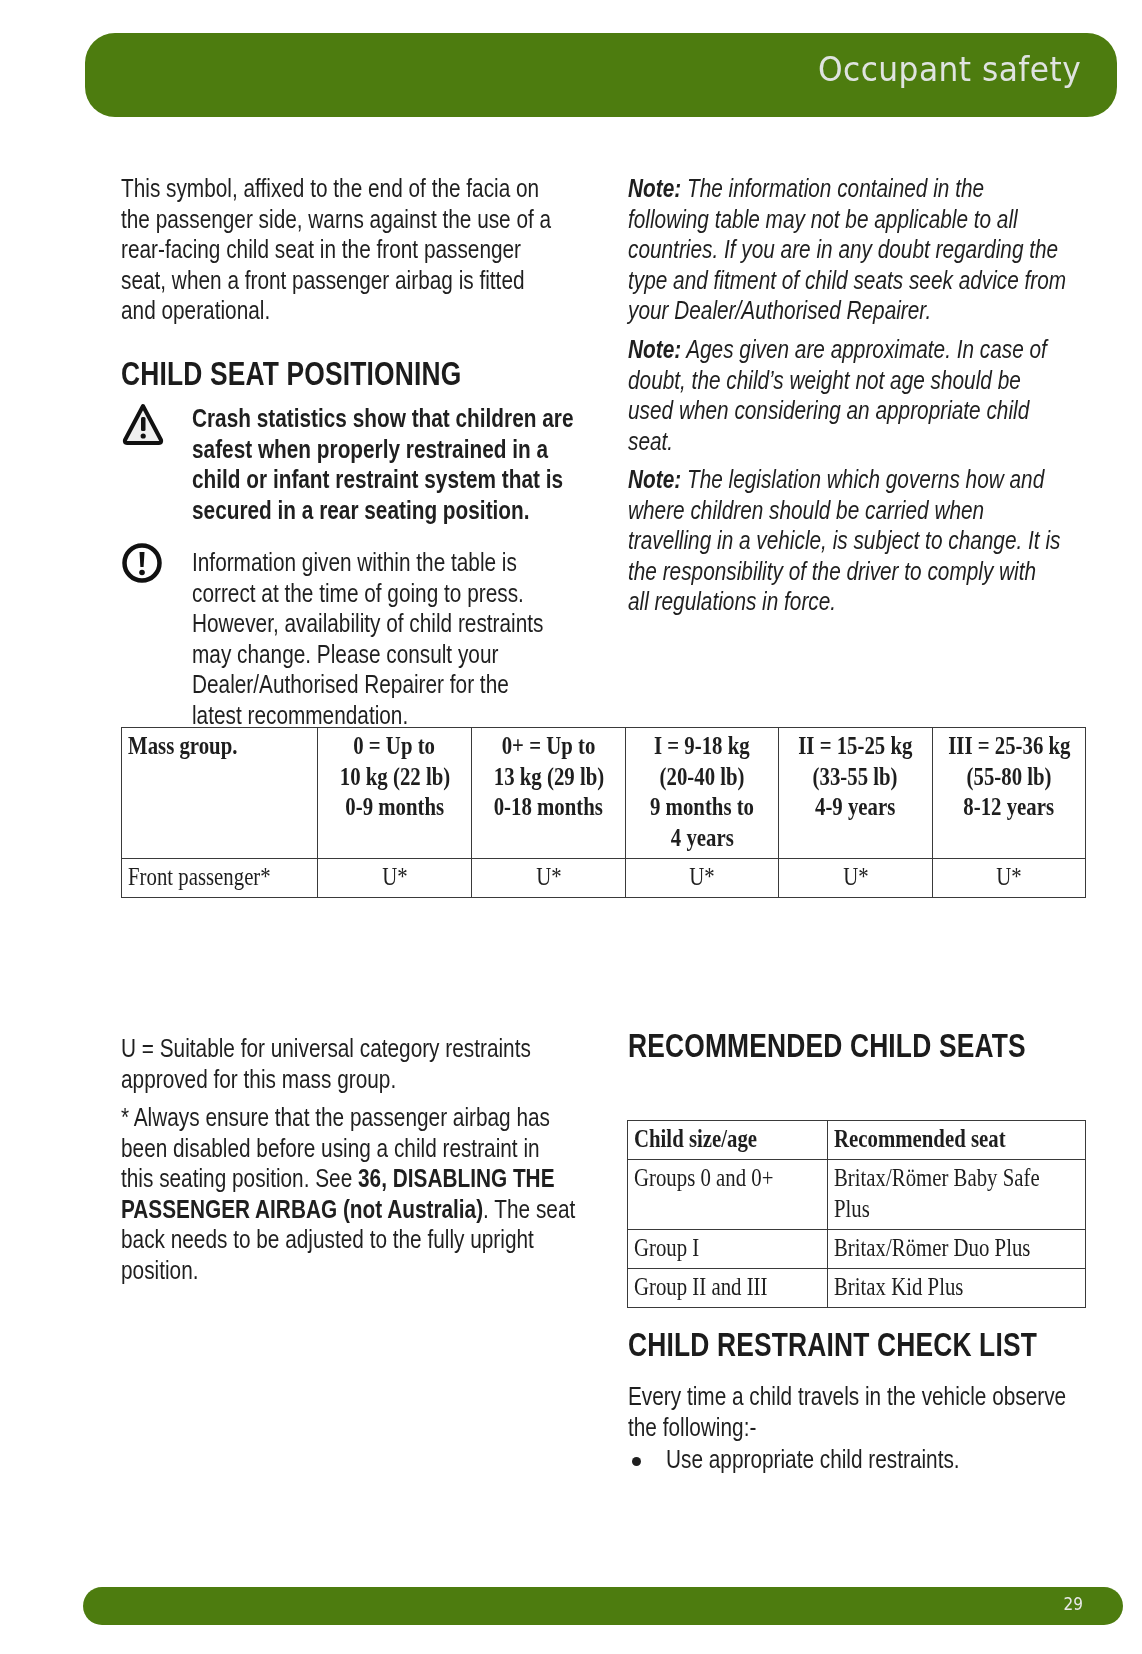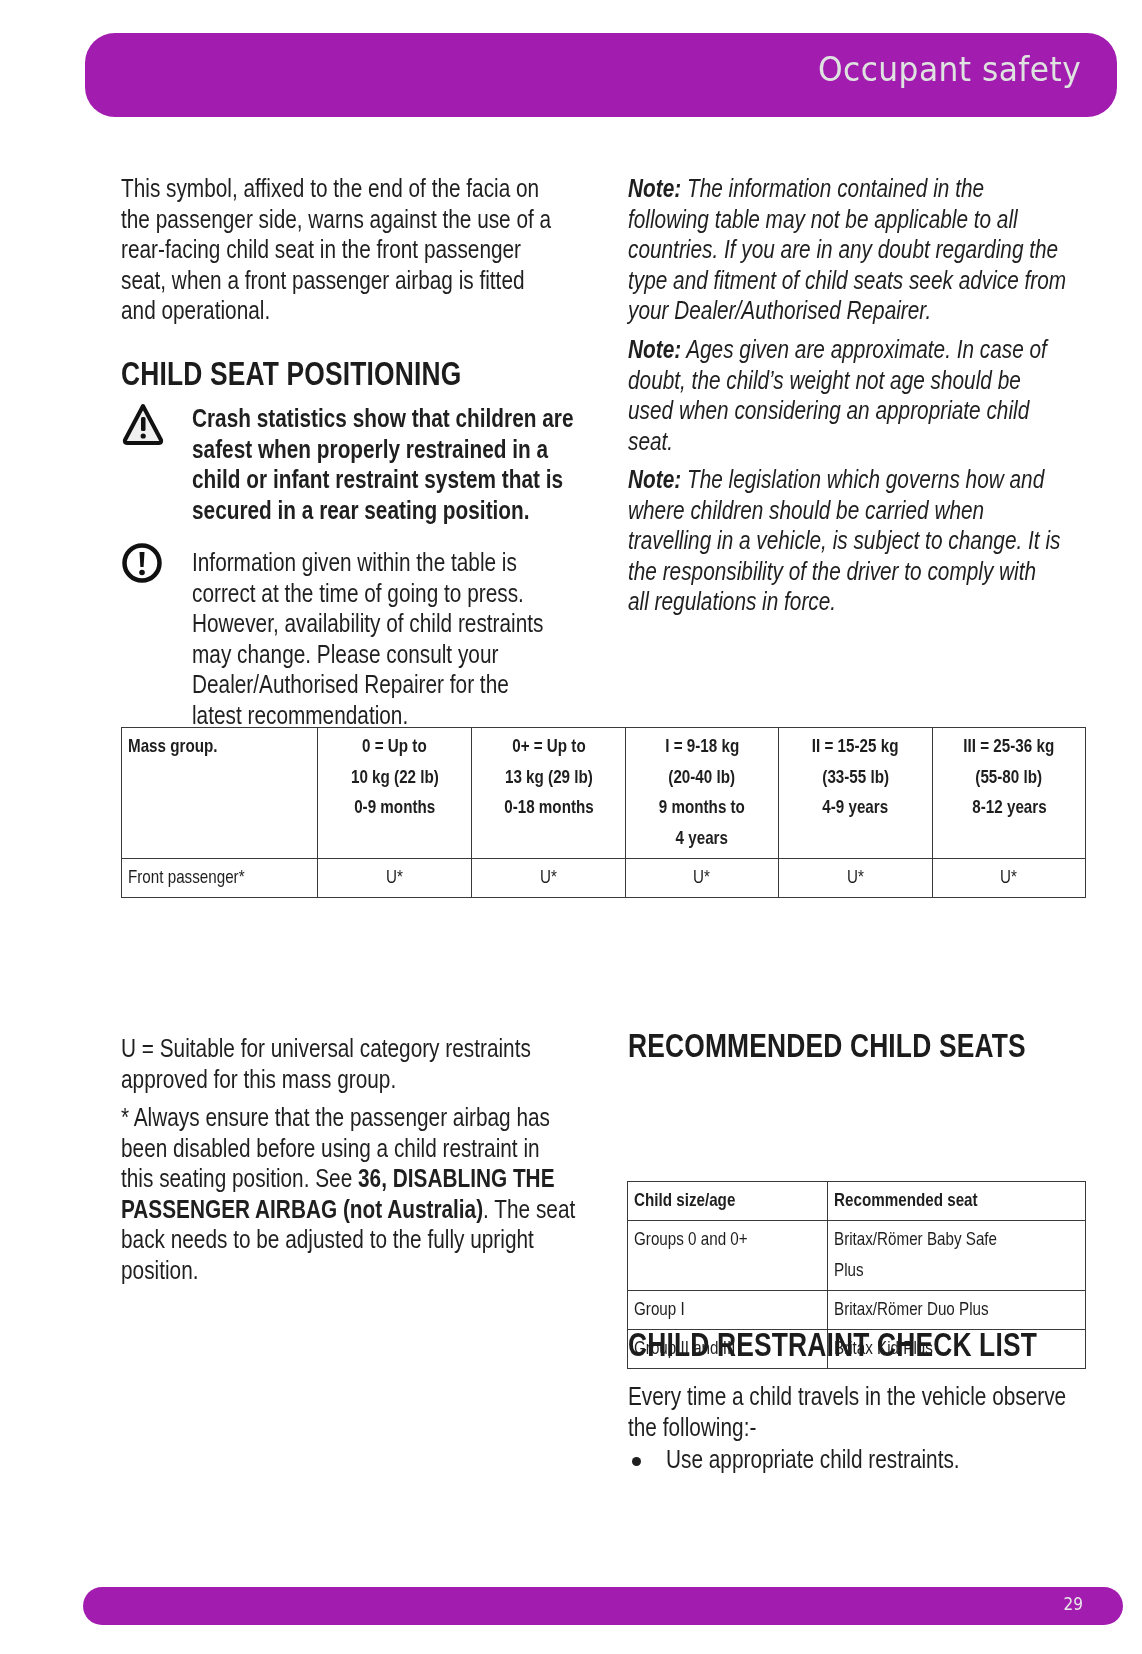"Occupant safety" .bar { background: #a21caf -> #4d7c0f }
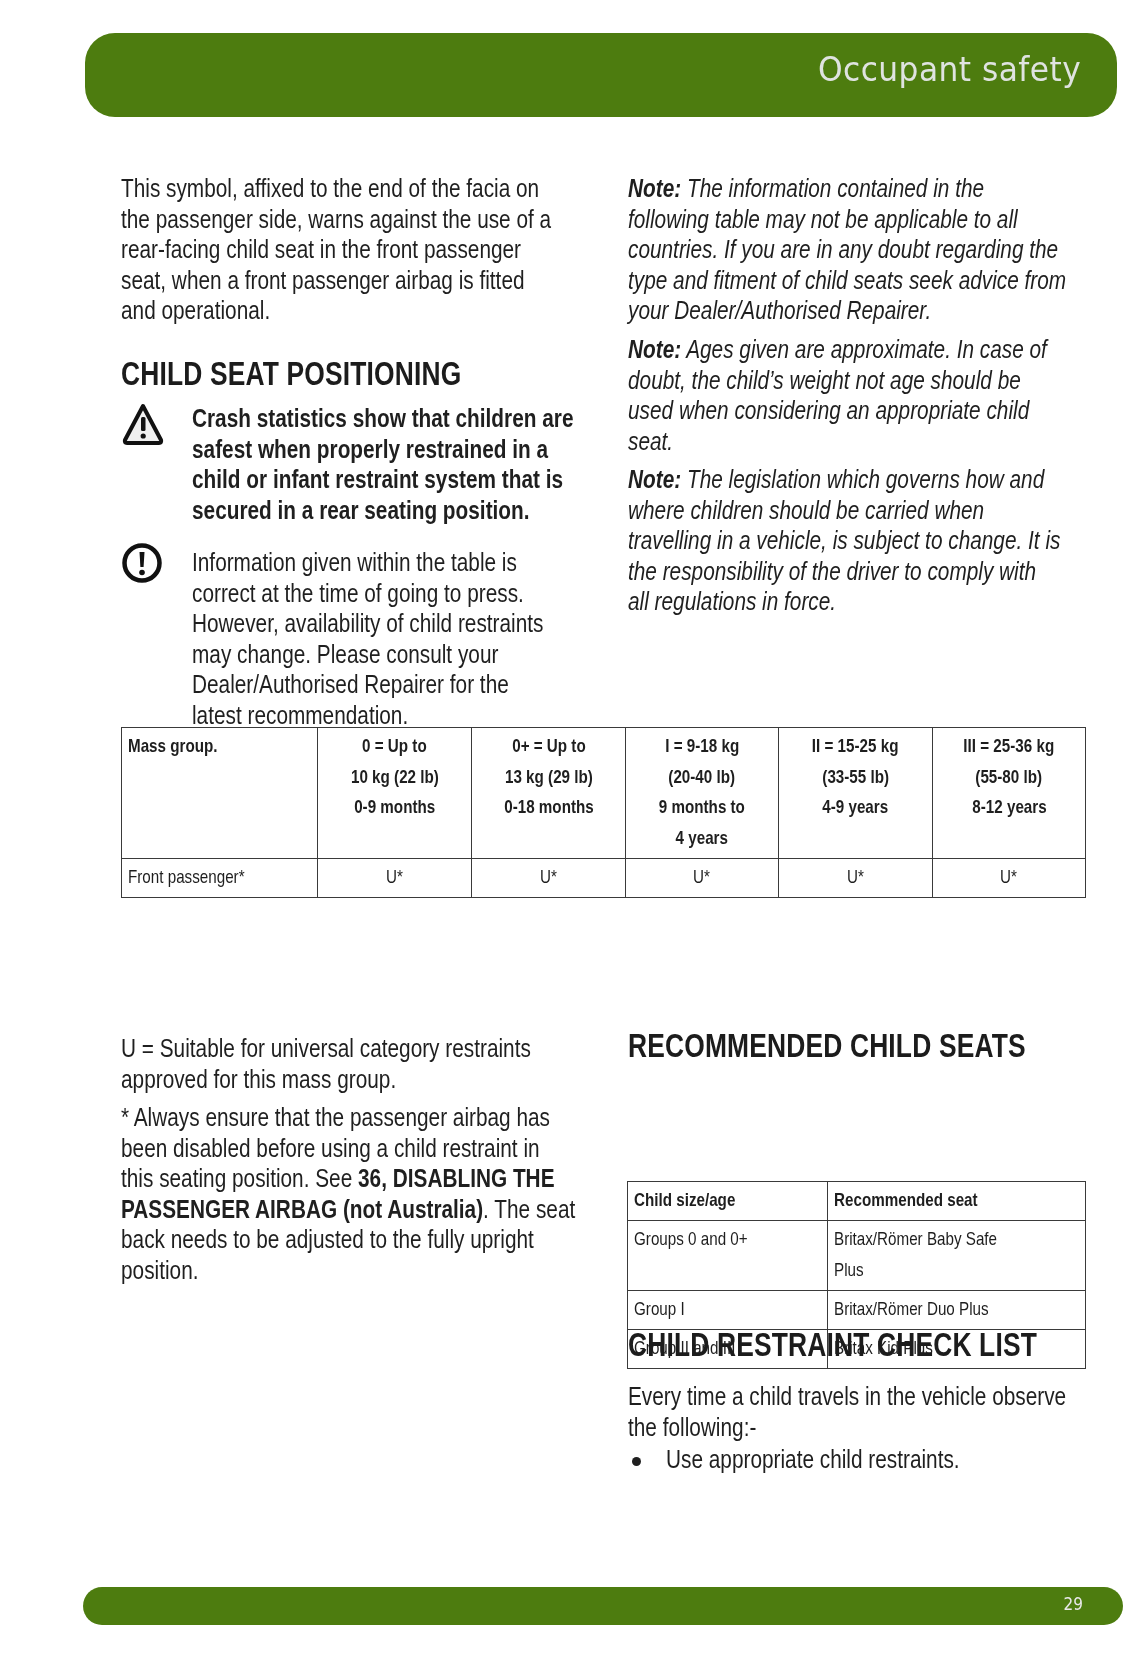"Mass group." table.grid .cell-inner { font-family: none -> Liberation Serif, serif; font-size: 19px -> 26px }
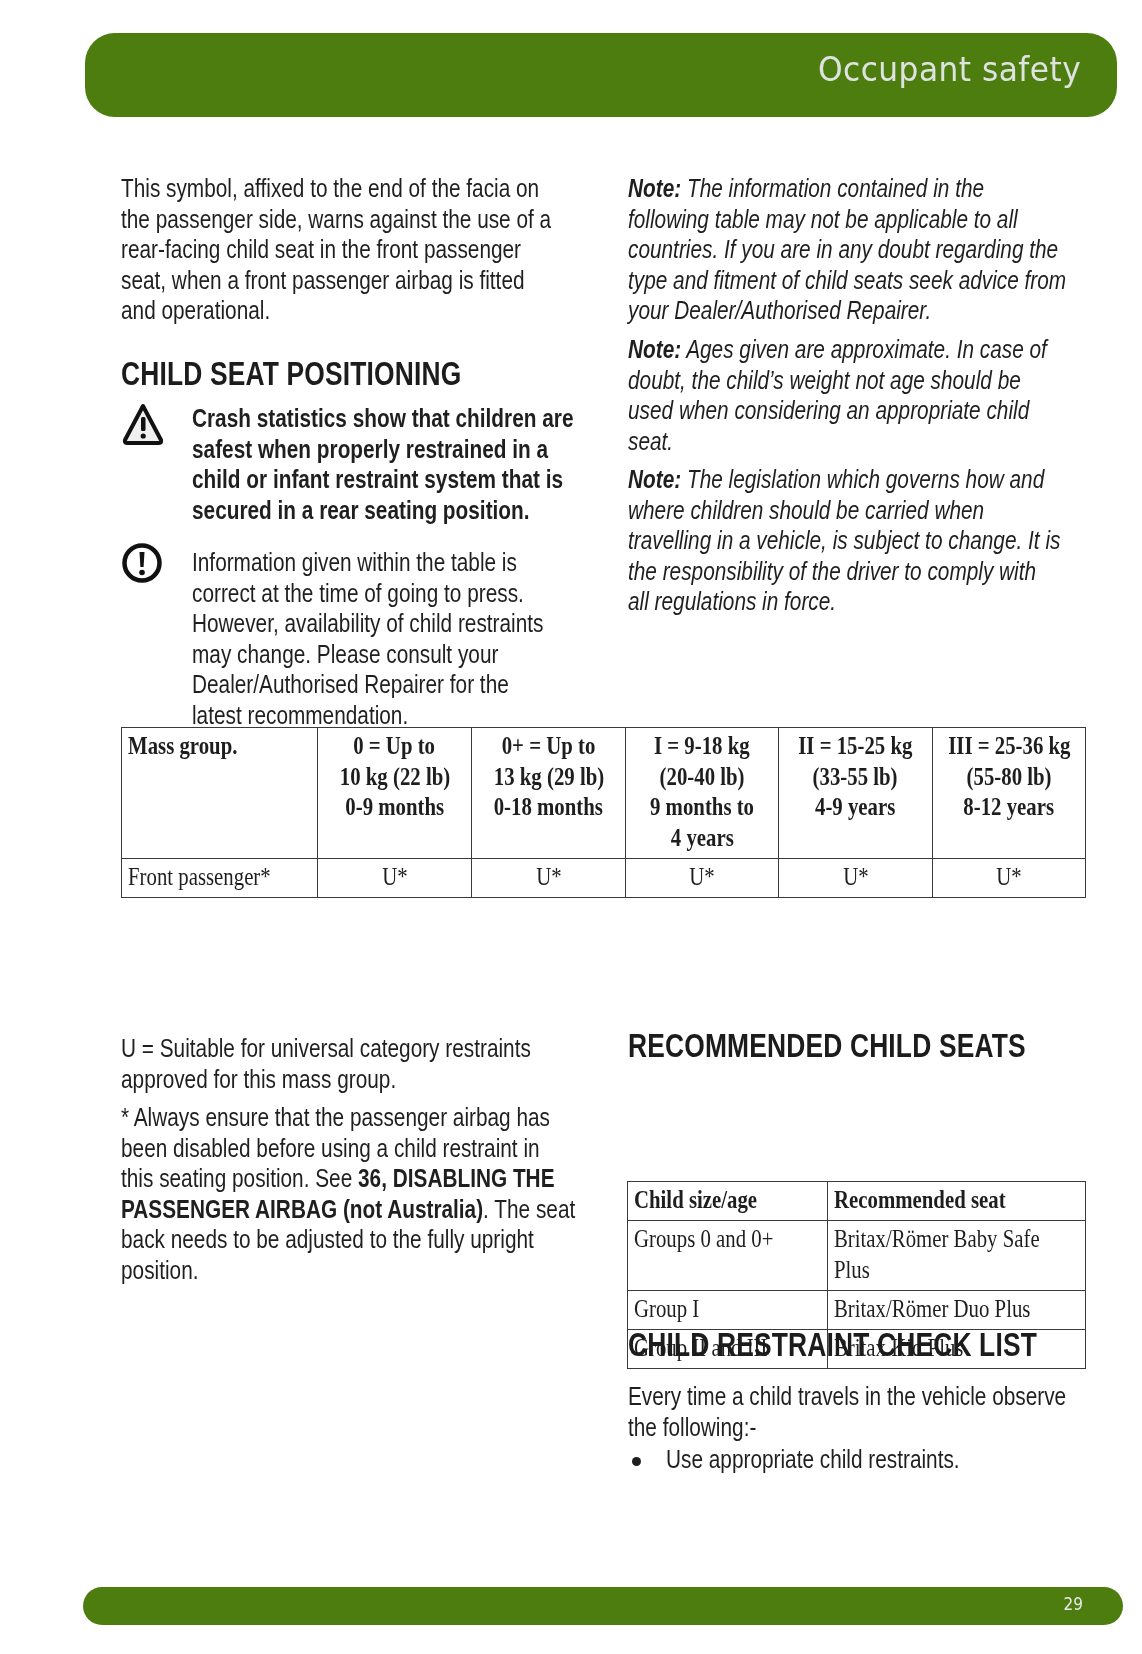"Child size/age" #seats-table { top: 1181px -> 1120px }
